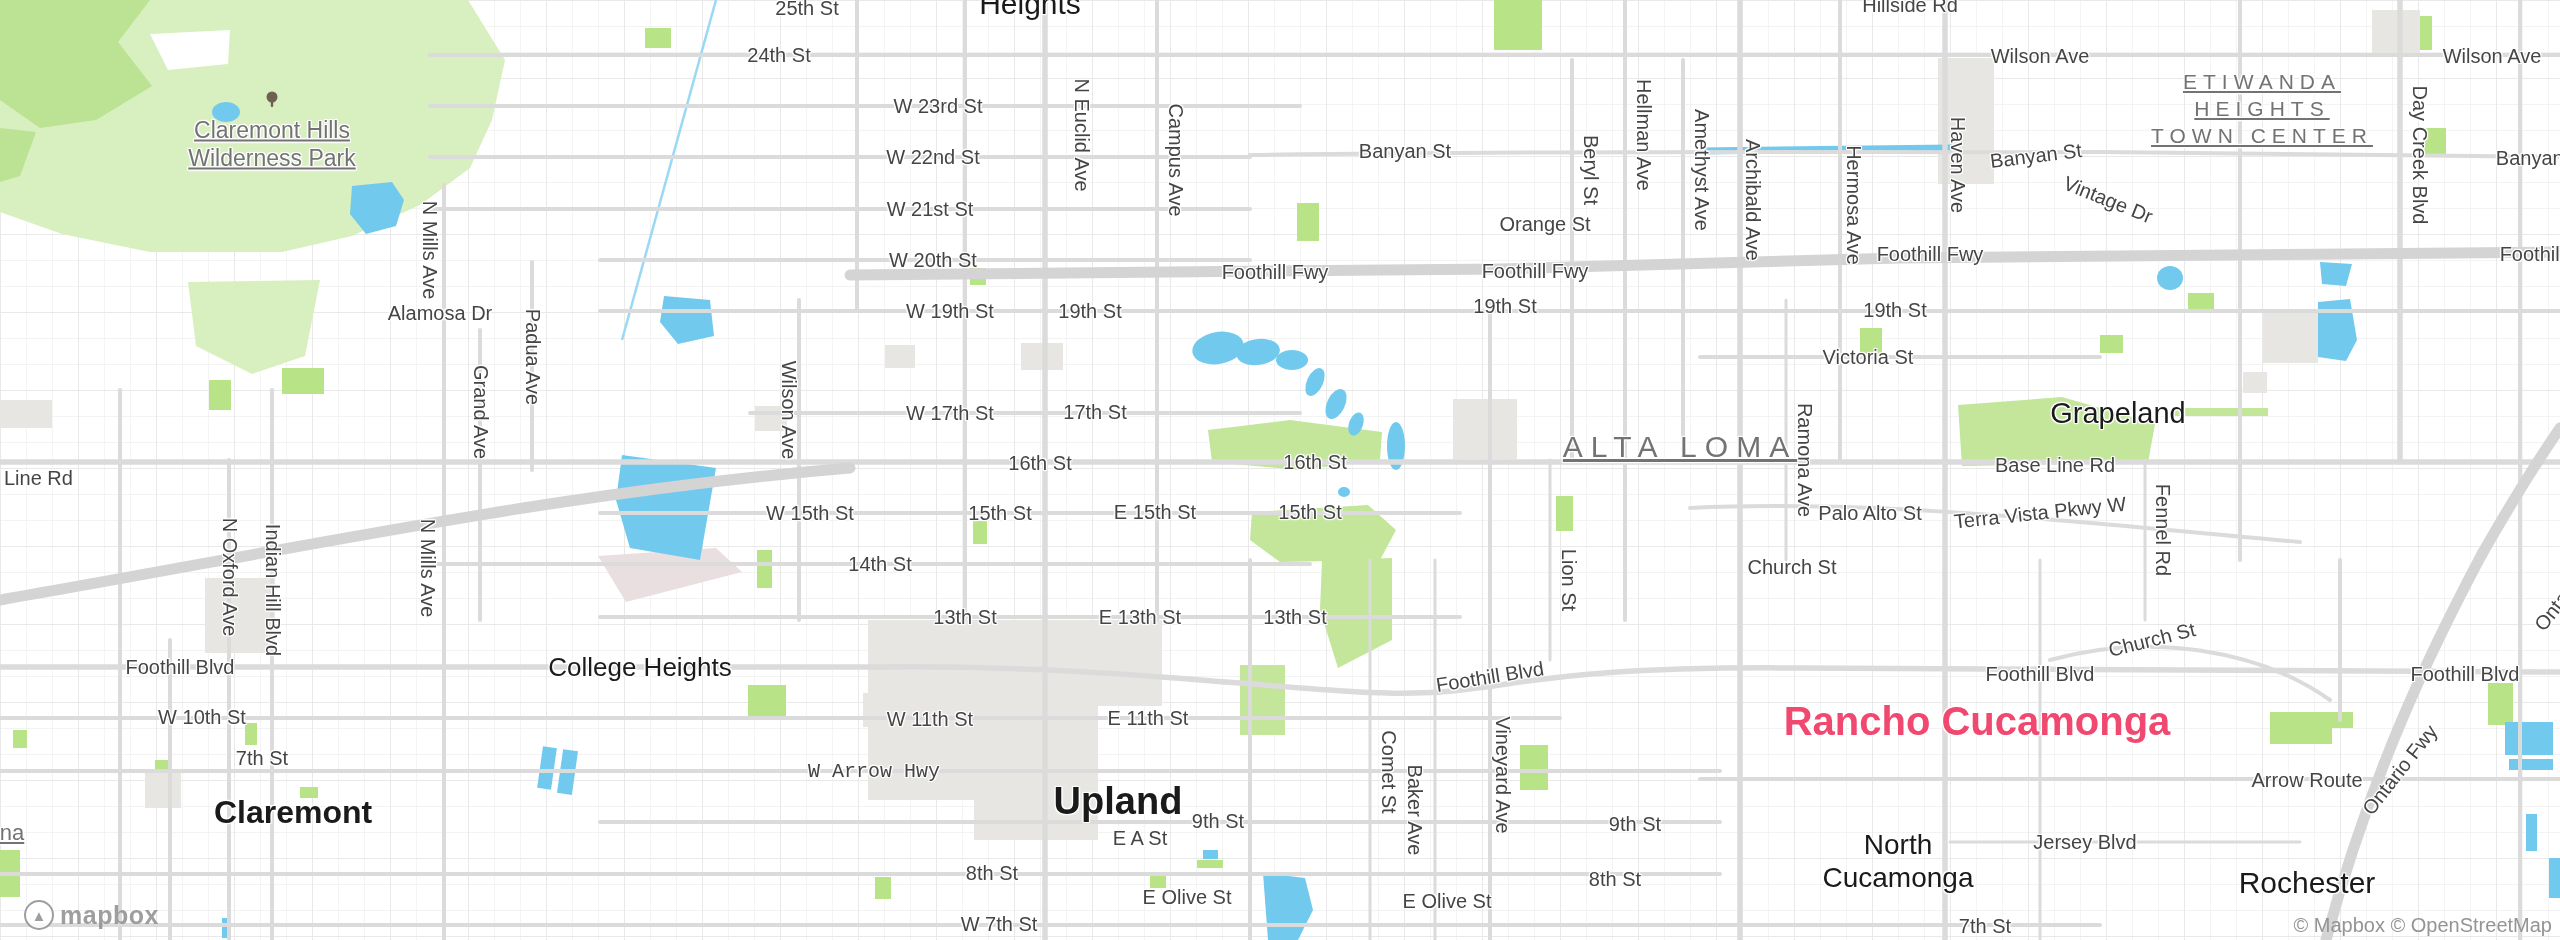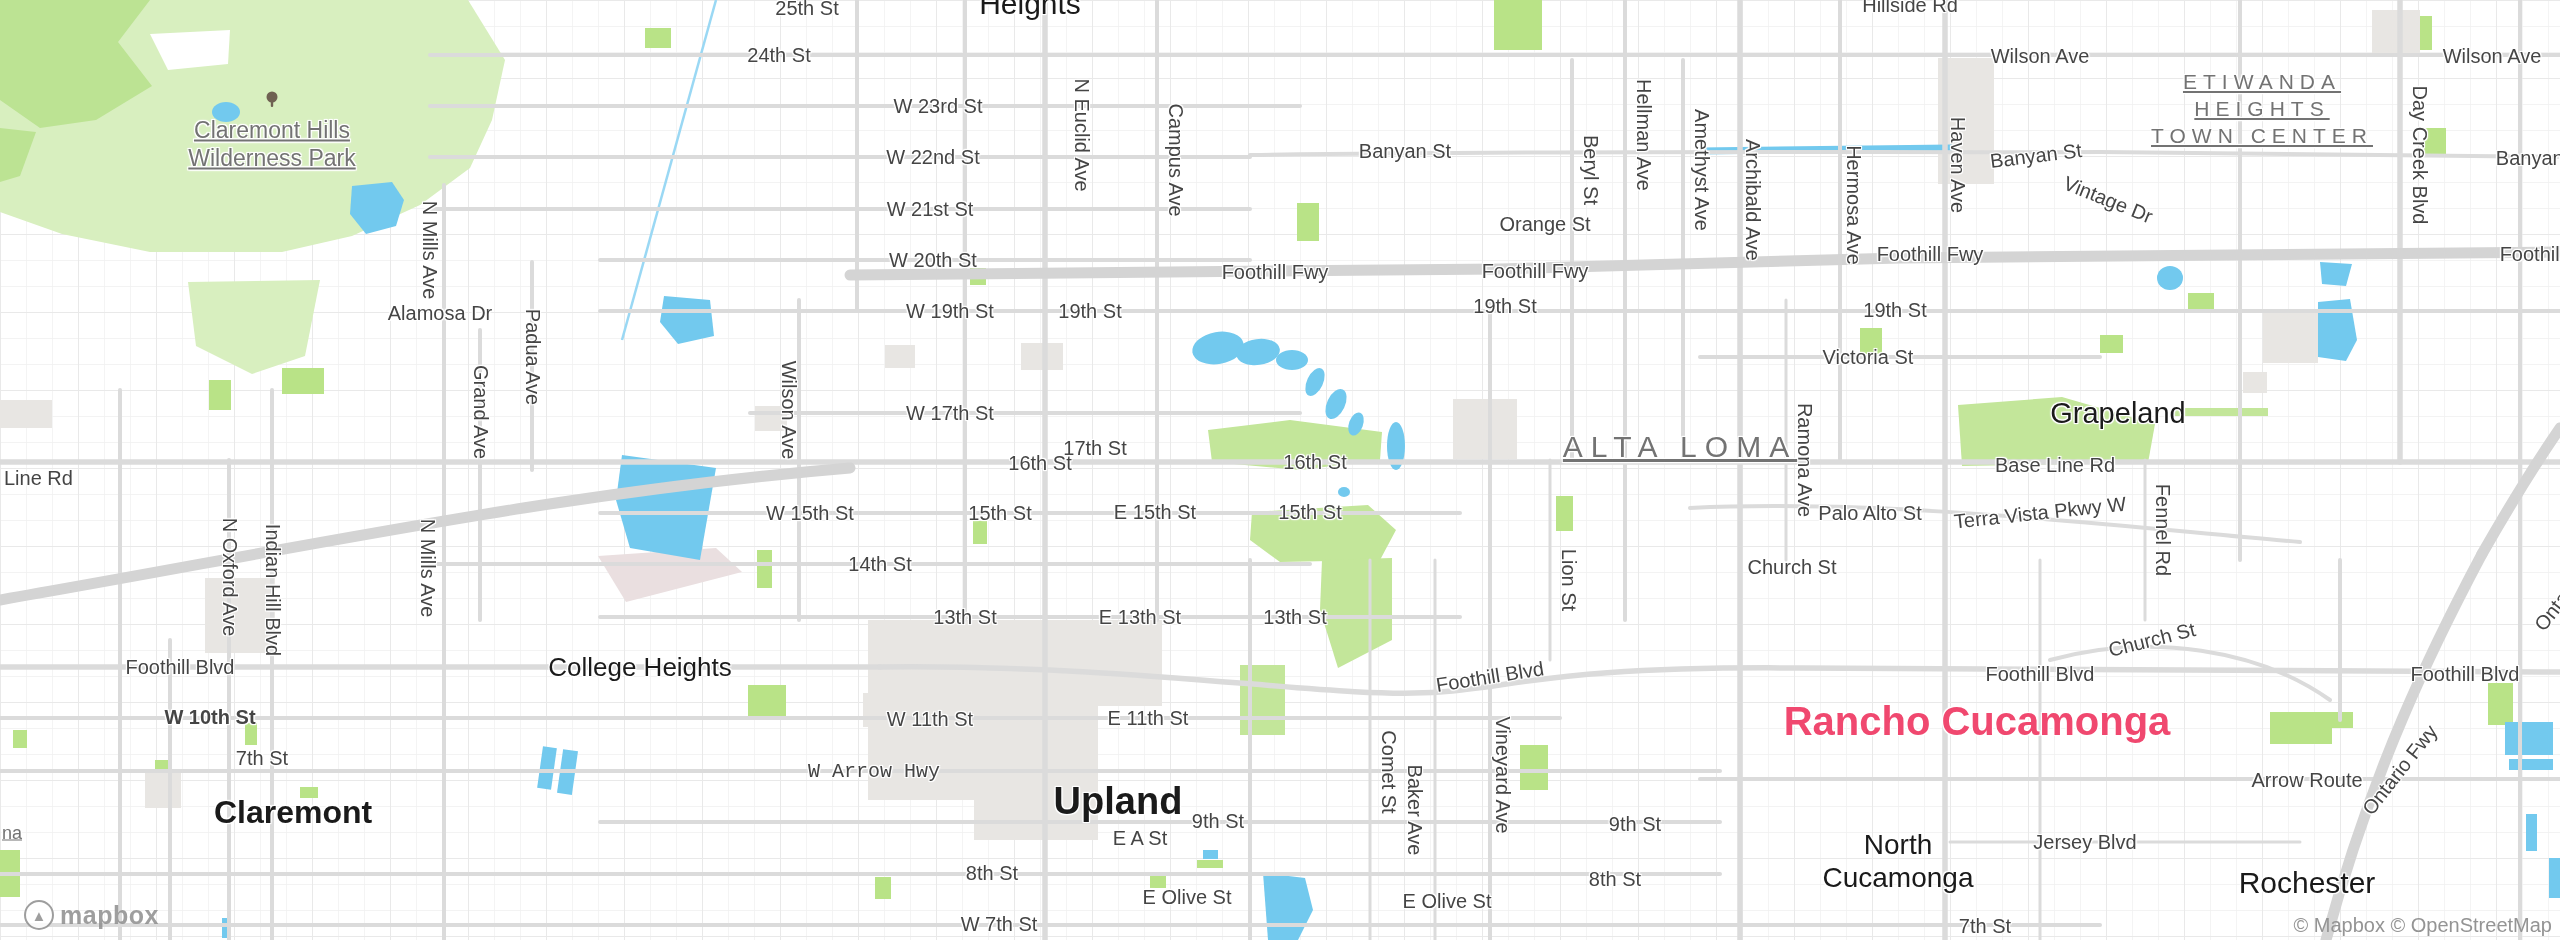"17th St" div.label { margin-top: 36px -> none }
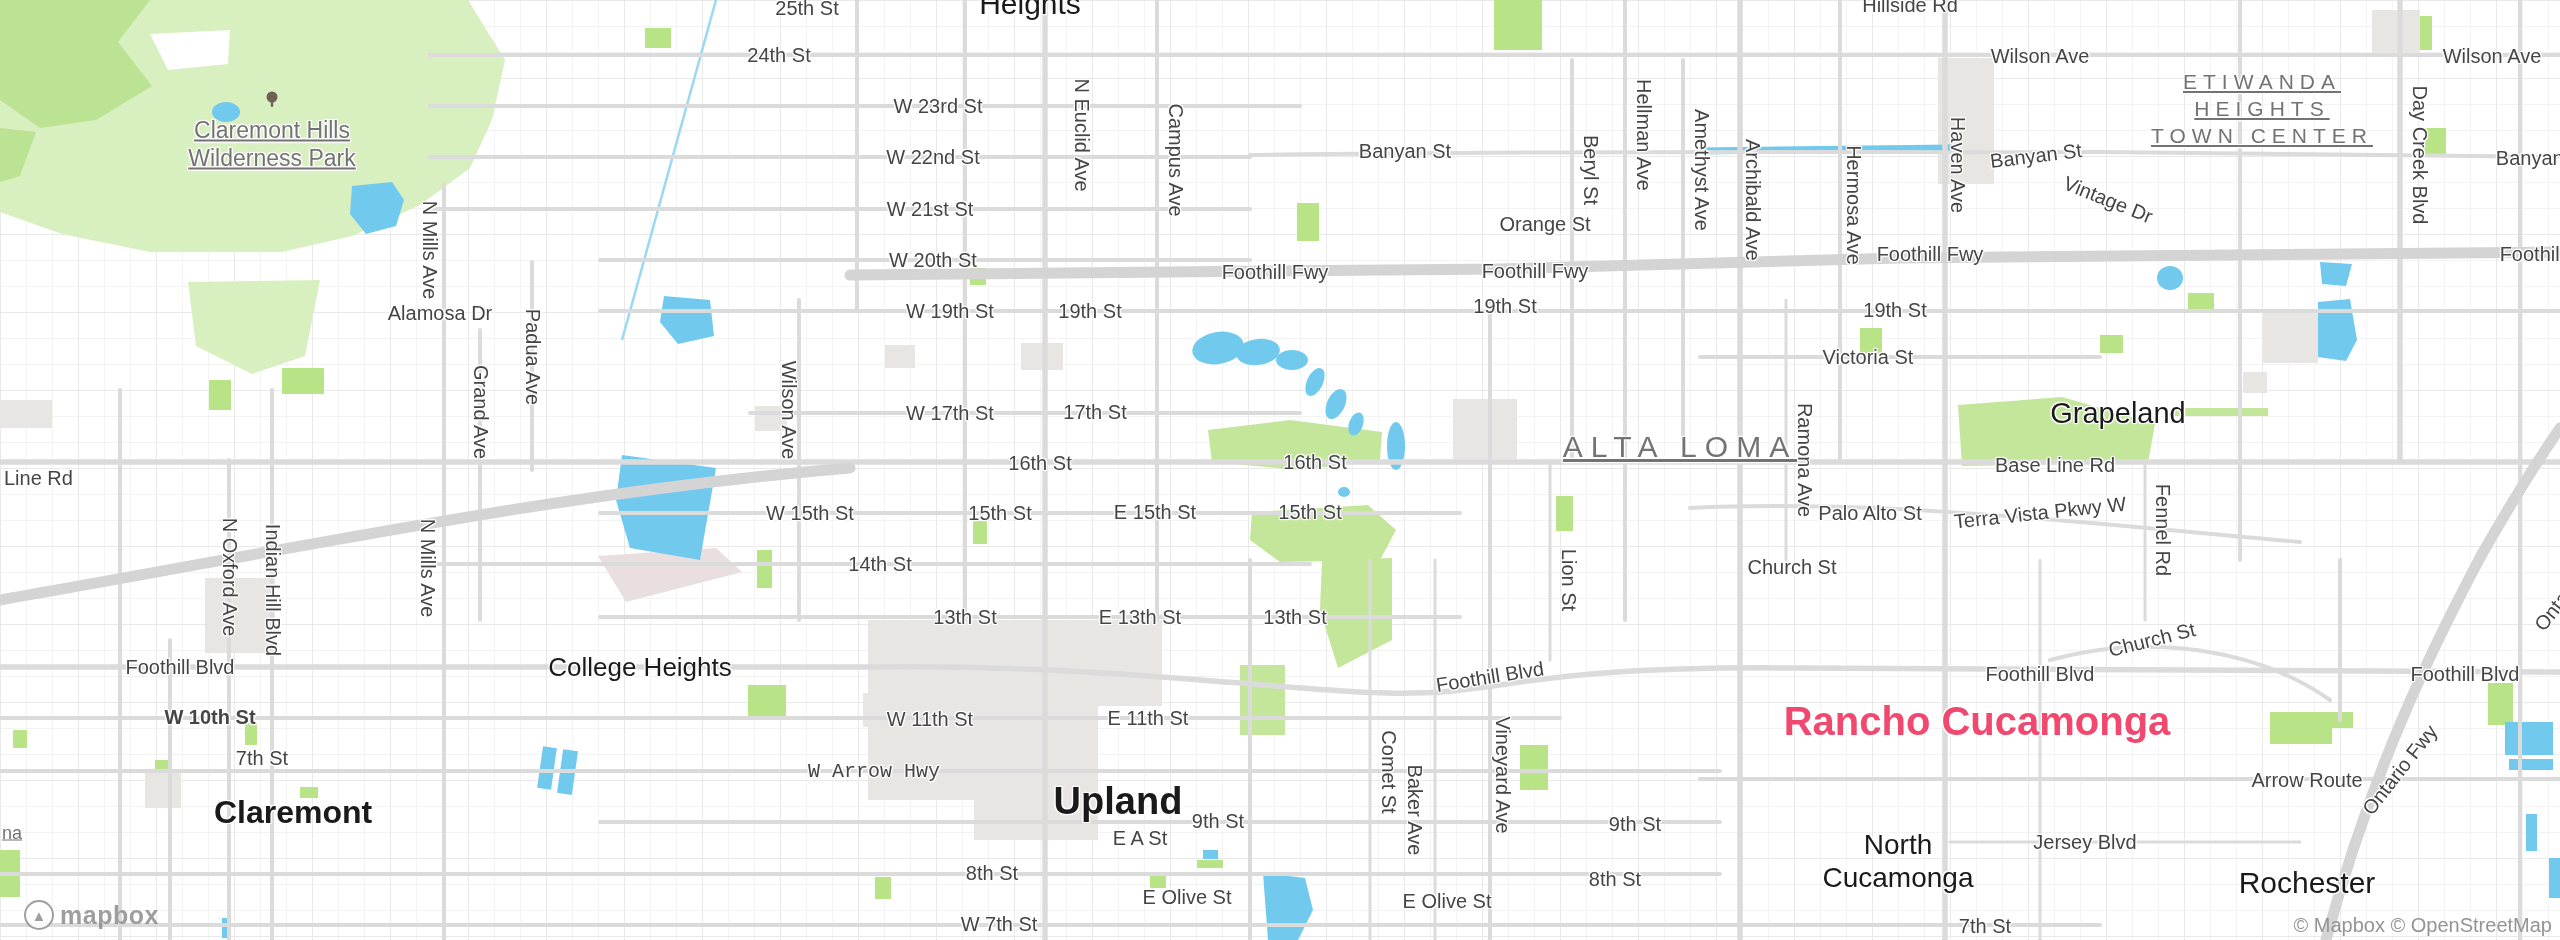"W 10th St" div.label { font-weight: bold -> none; left: 210px -> 202px }
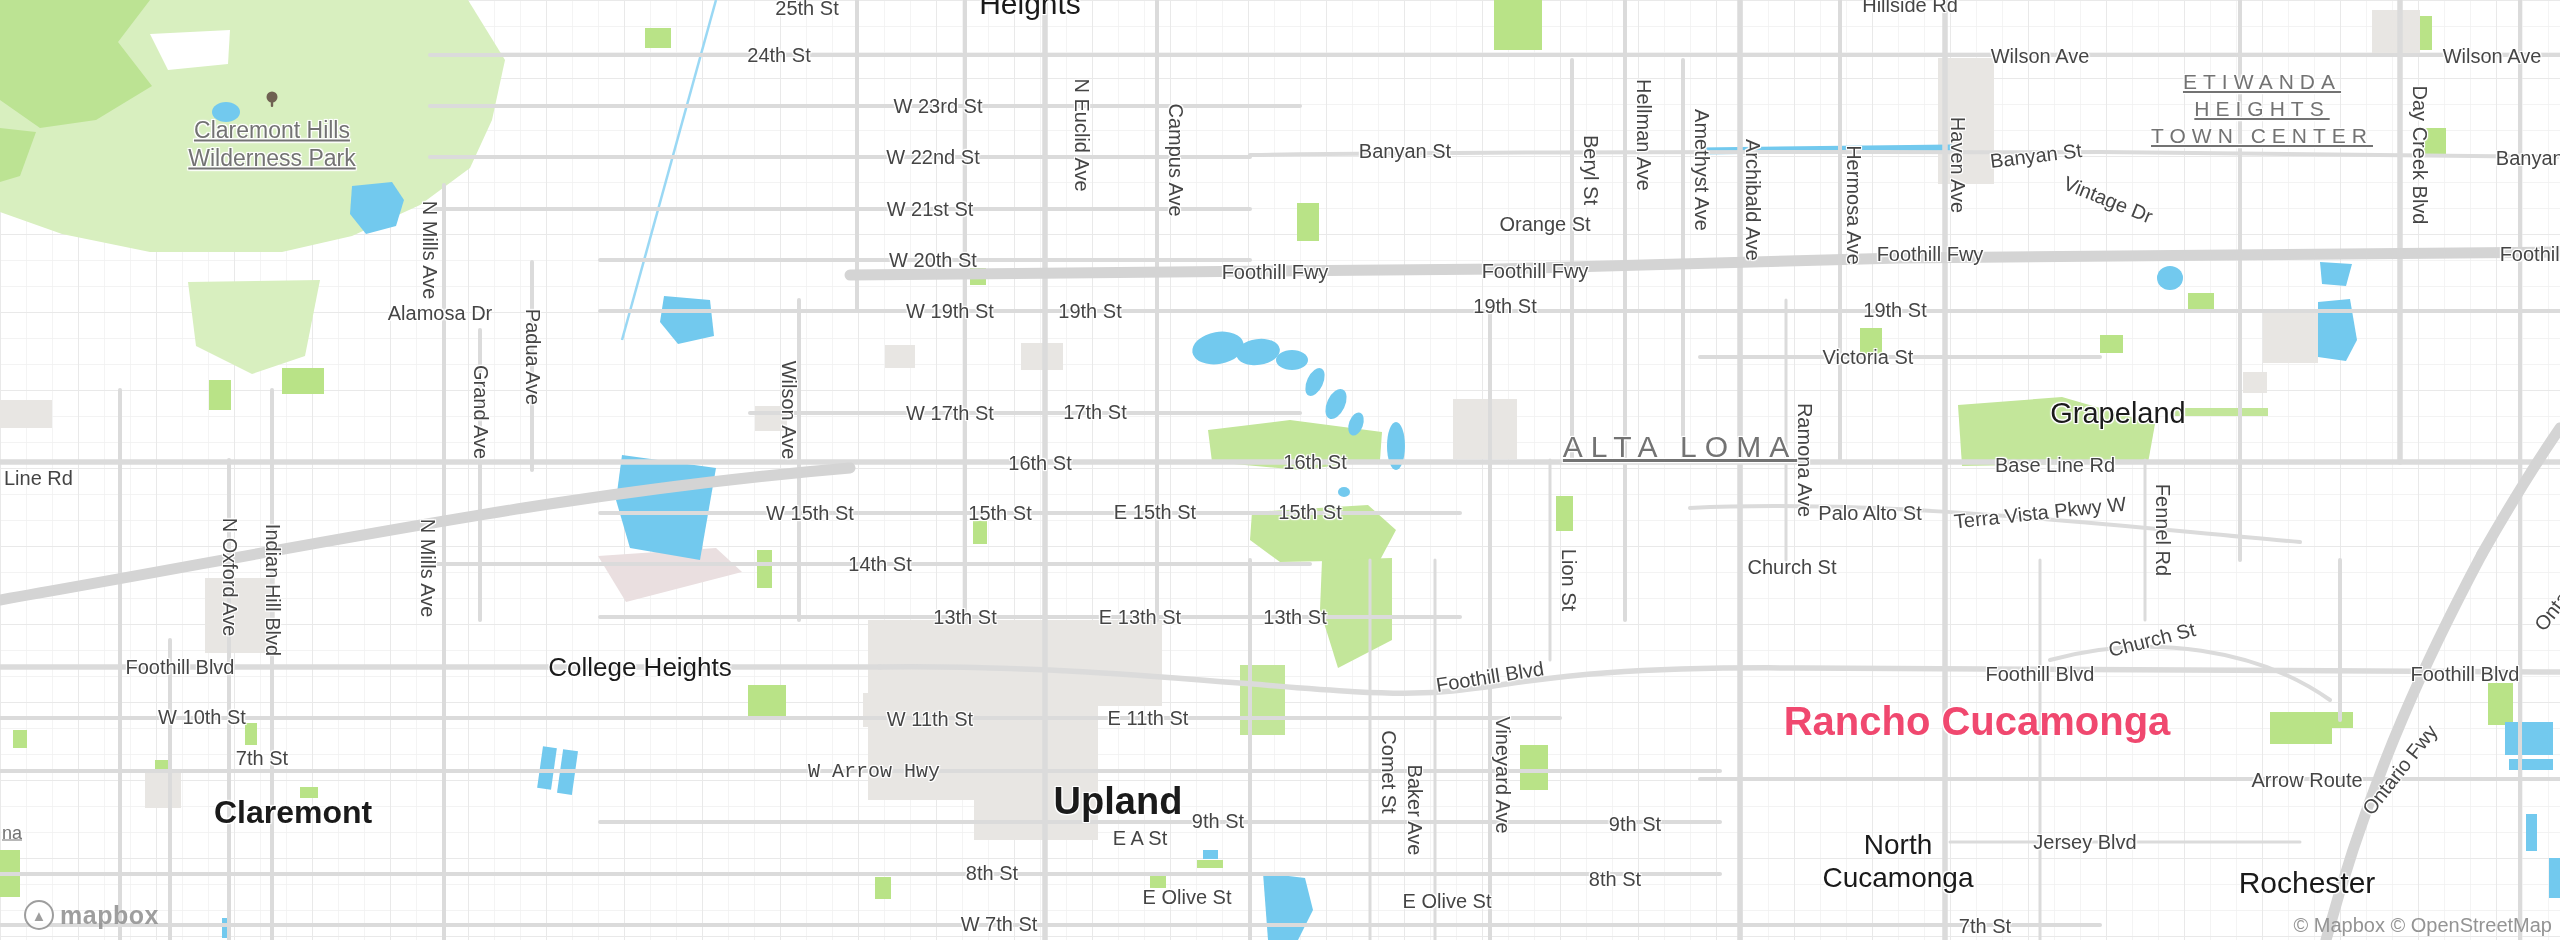"na" div.label { font-size: 18px -> 22px }
